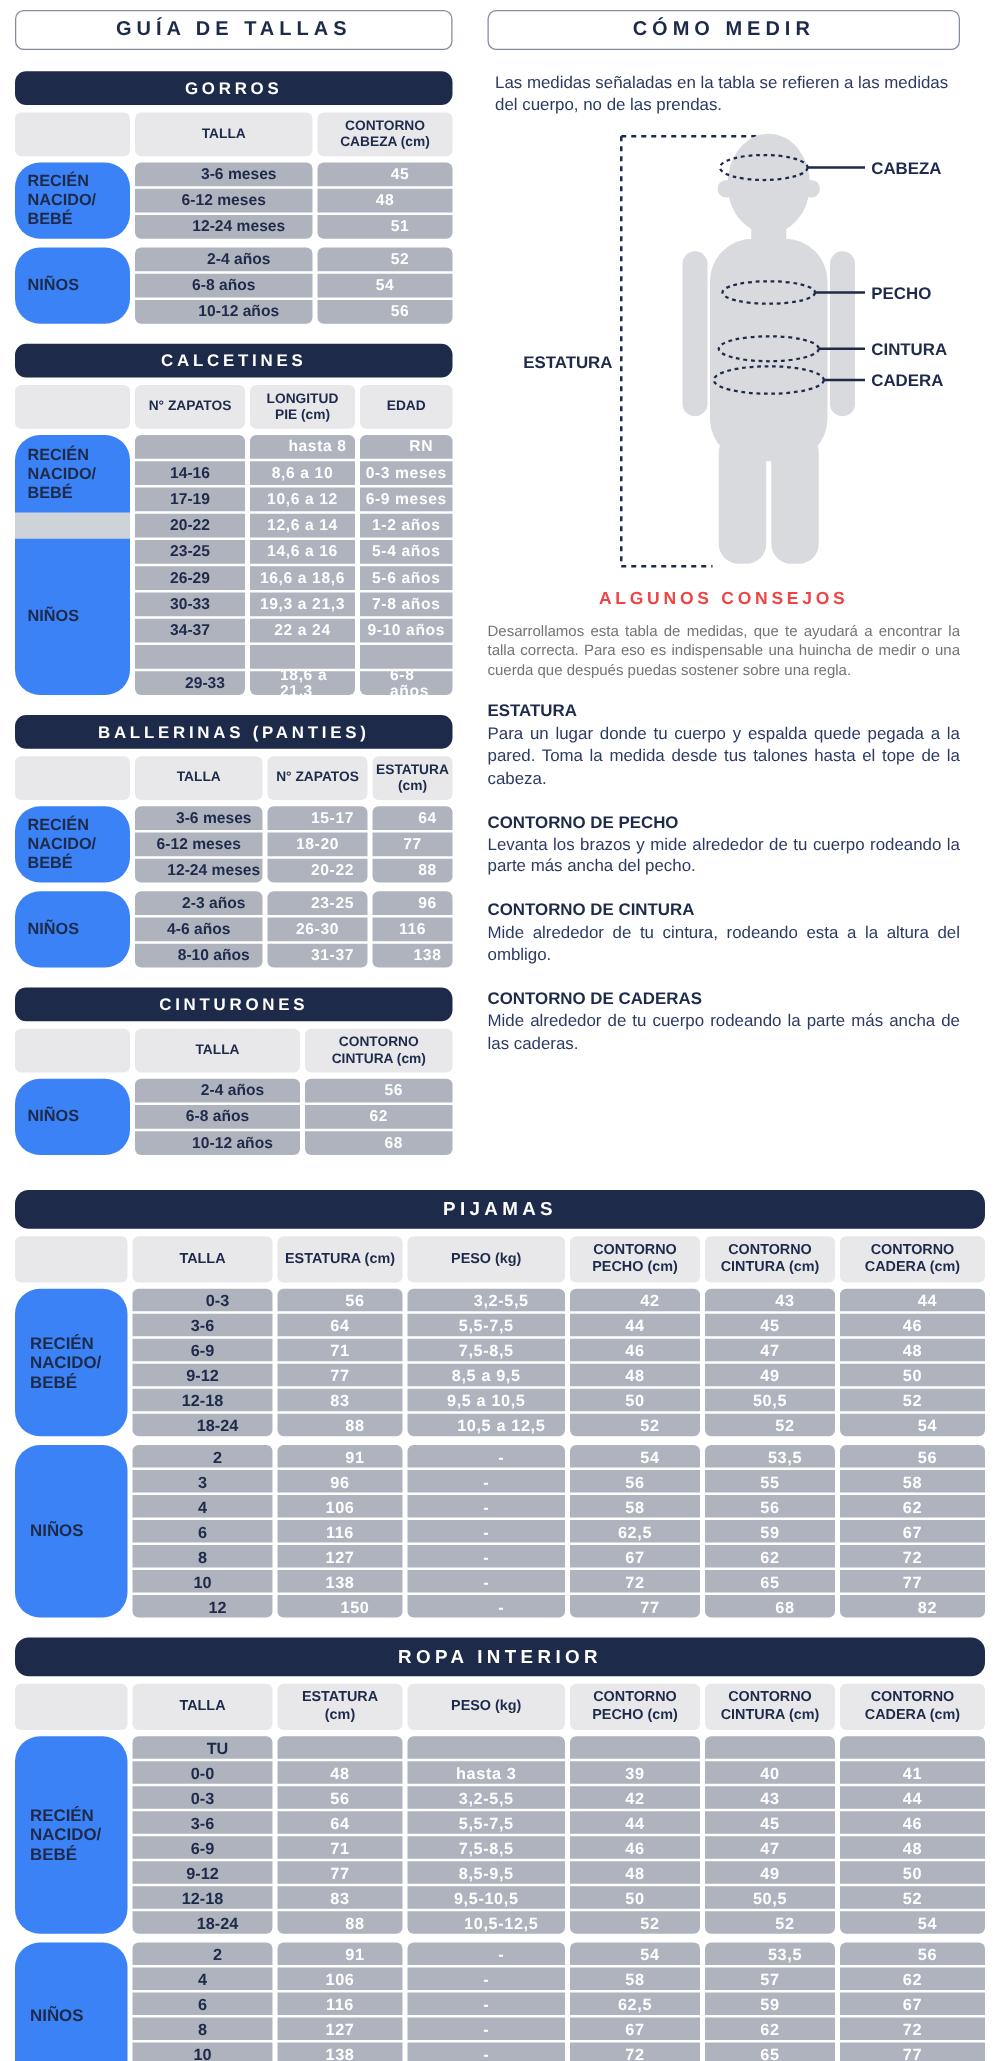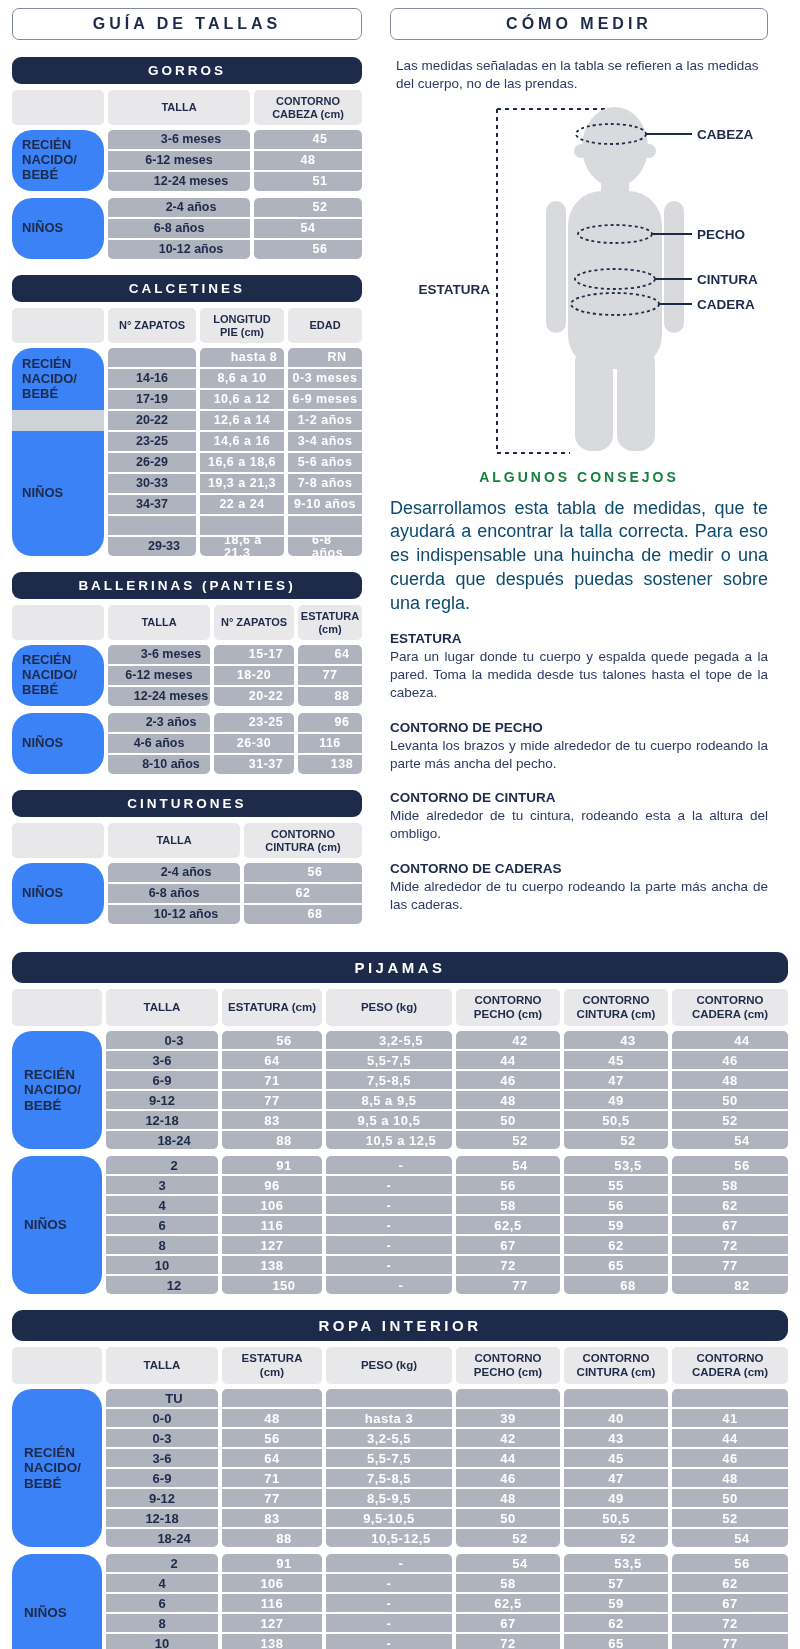"3-4 años" div.t-cell { text: 3-4 -> 5-4 }
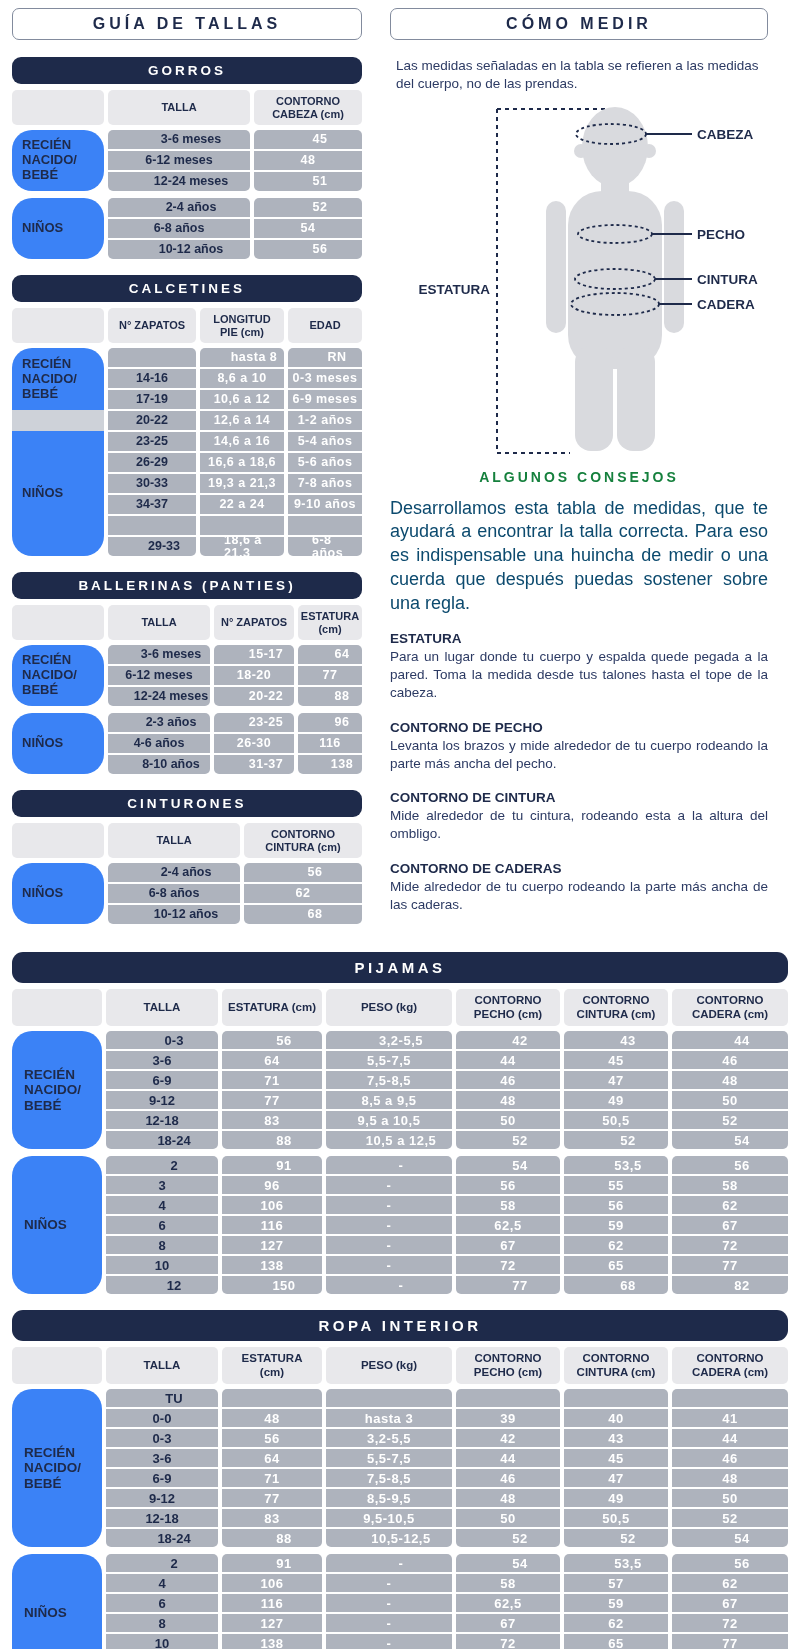"ALGUNOS CONSEJOS" .consejos-title { color: #15803d -> #ef4444 }
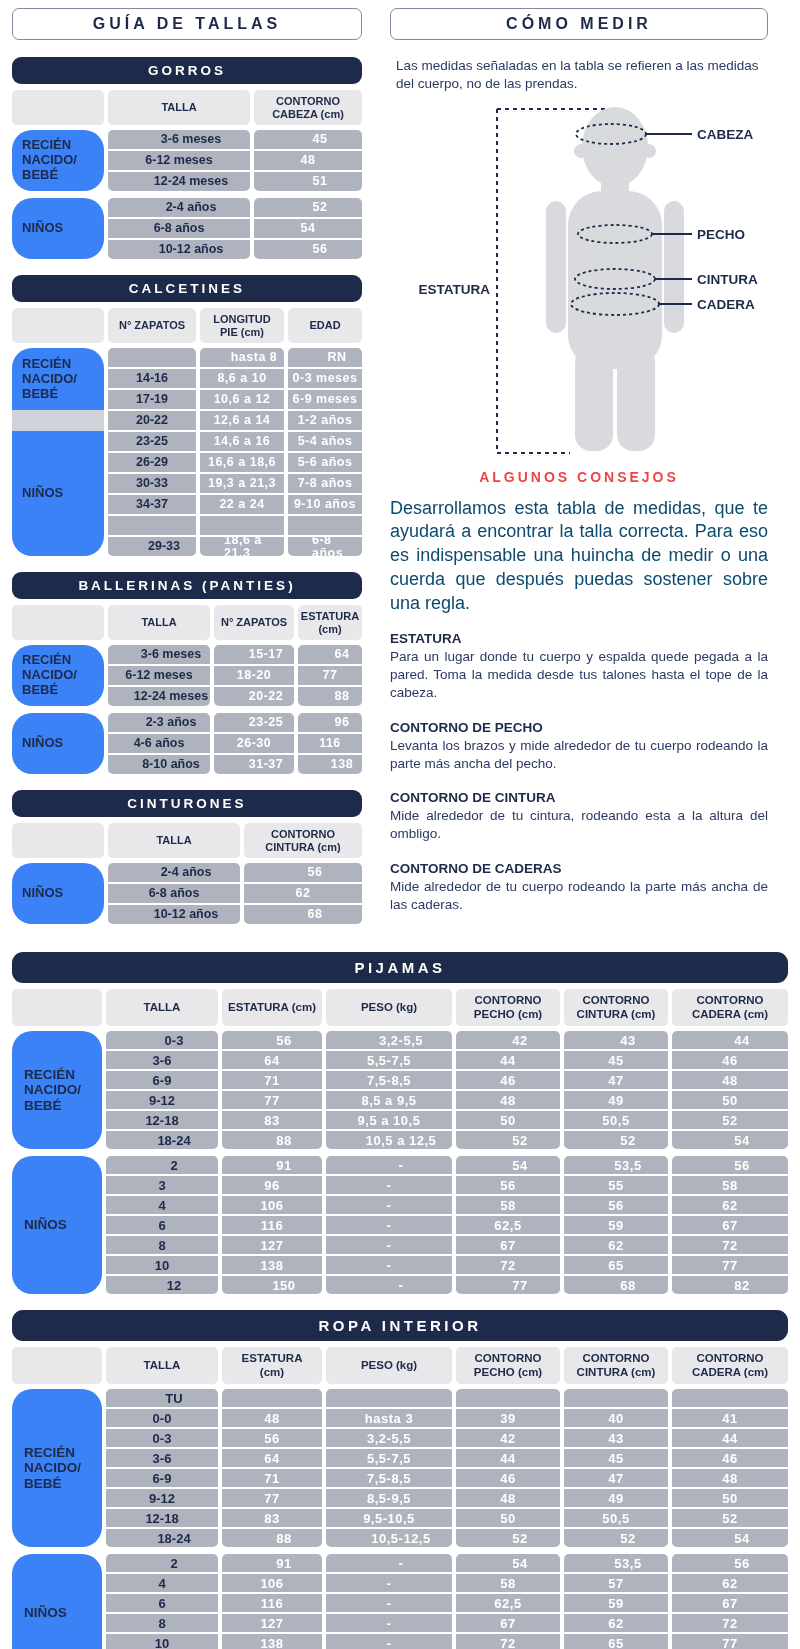"Desarrollamos esta tabla de medidas," .body-text { color: #0c4a6e -> #737373; font-size: 18px -> 12px }
